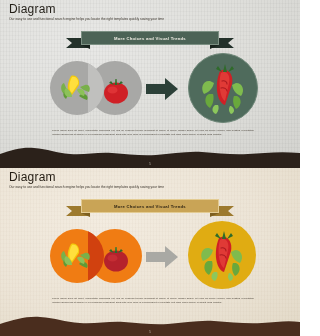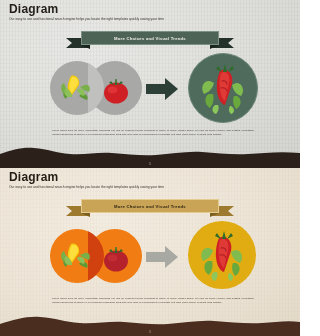"Diagram" .title { font-weight: bold -> normal }
